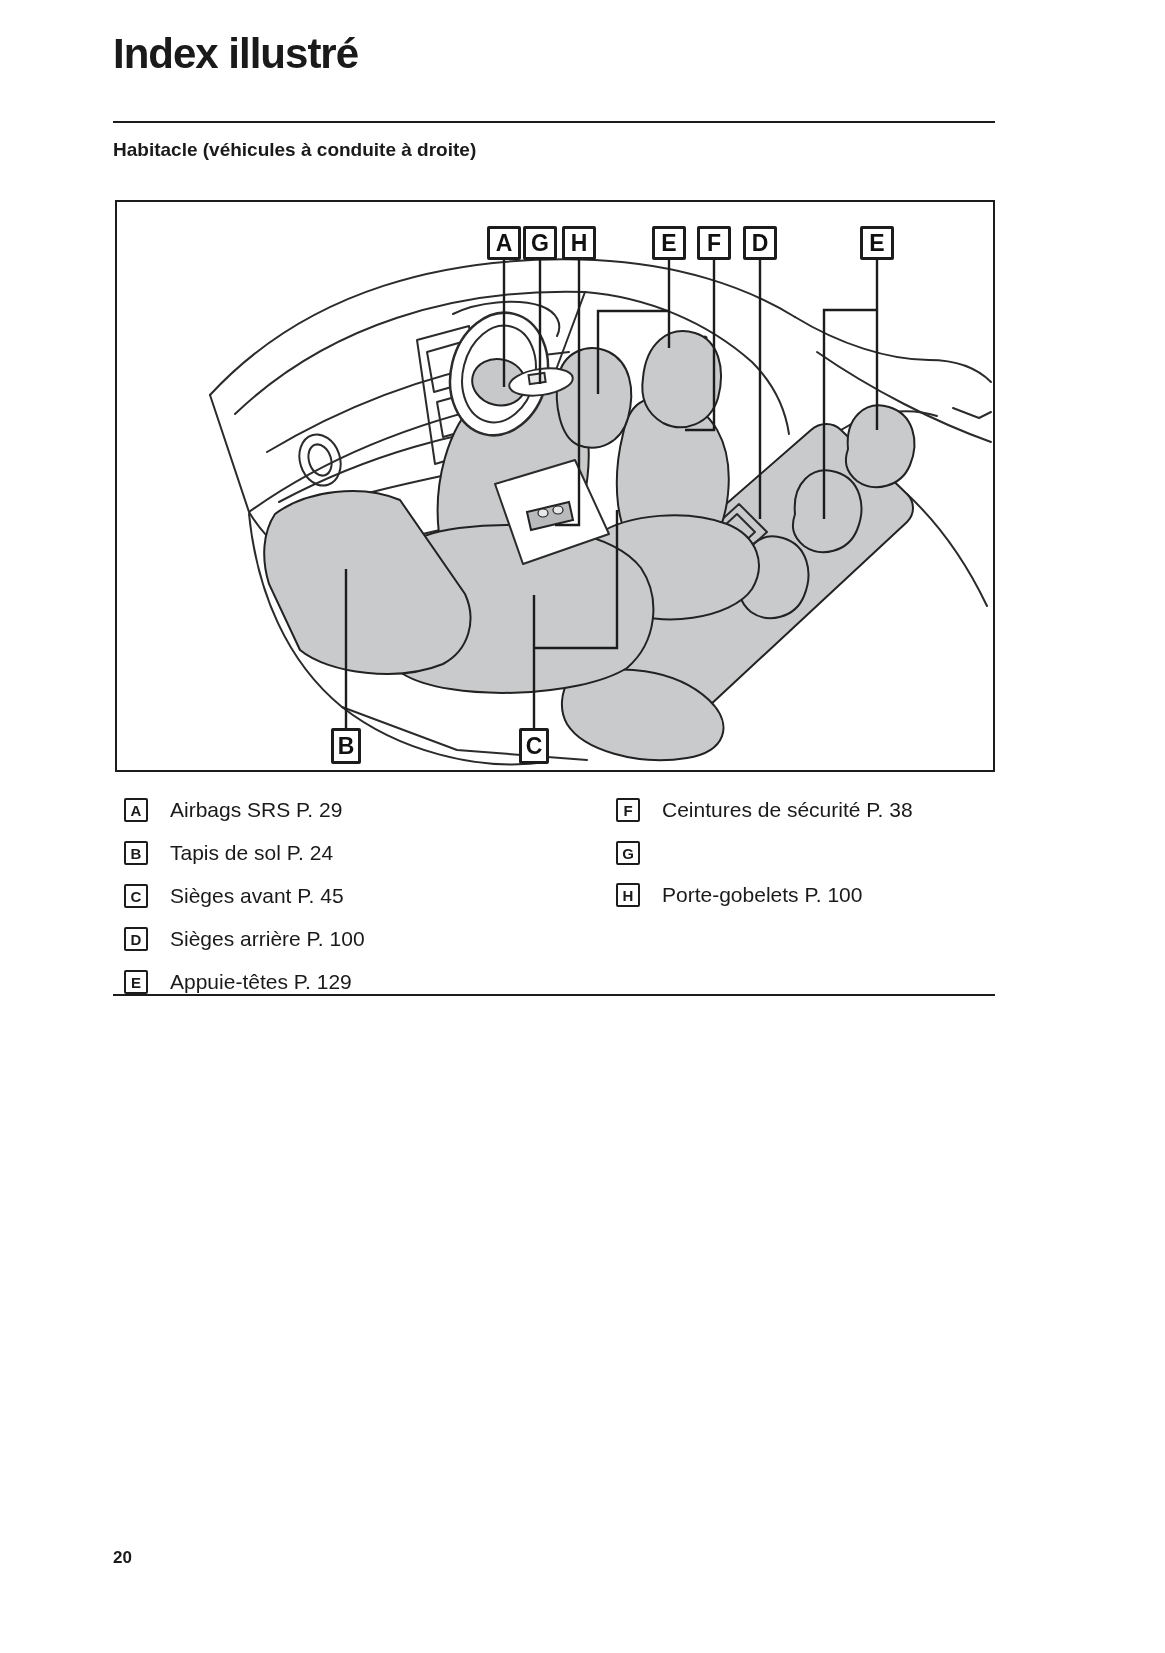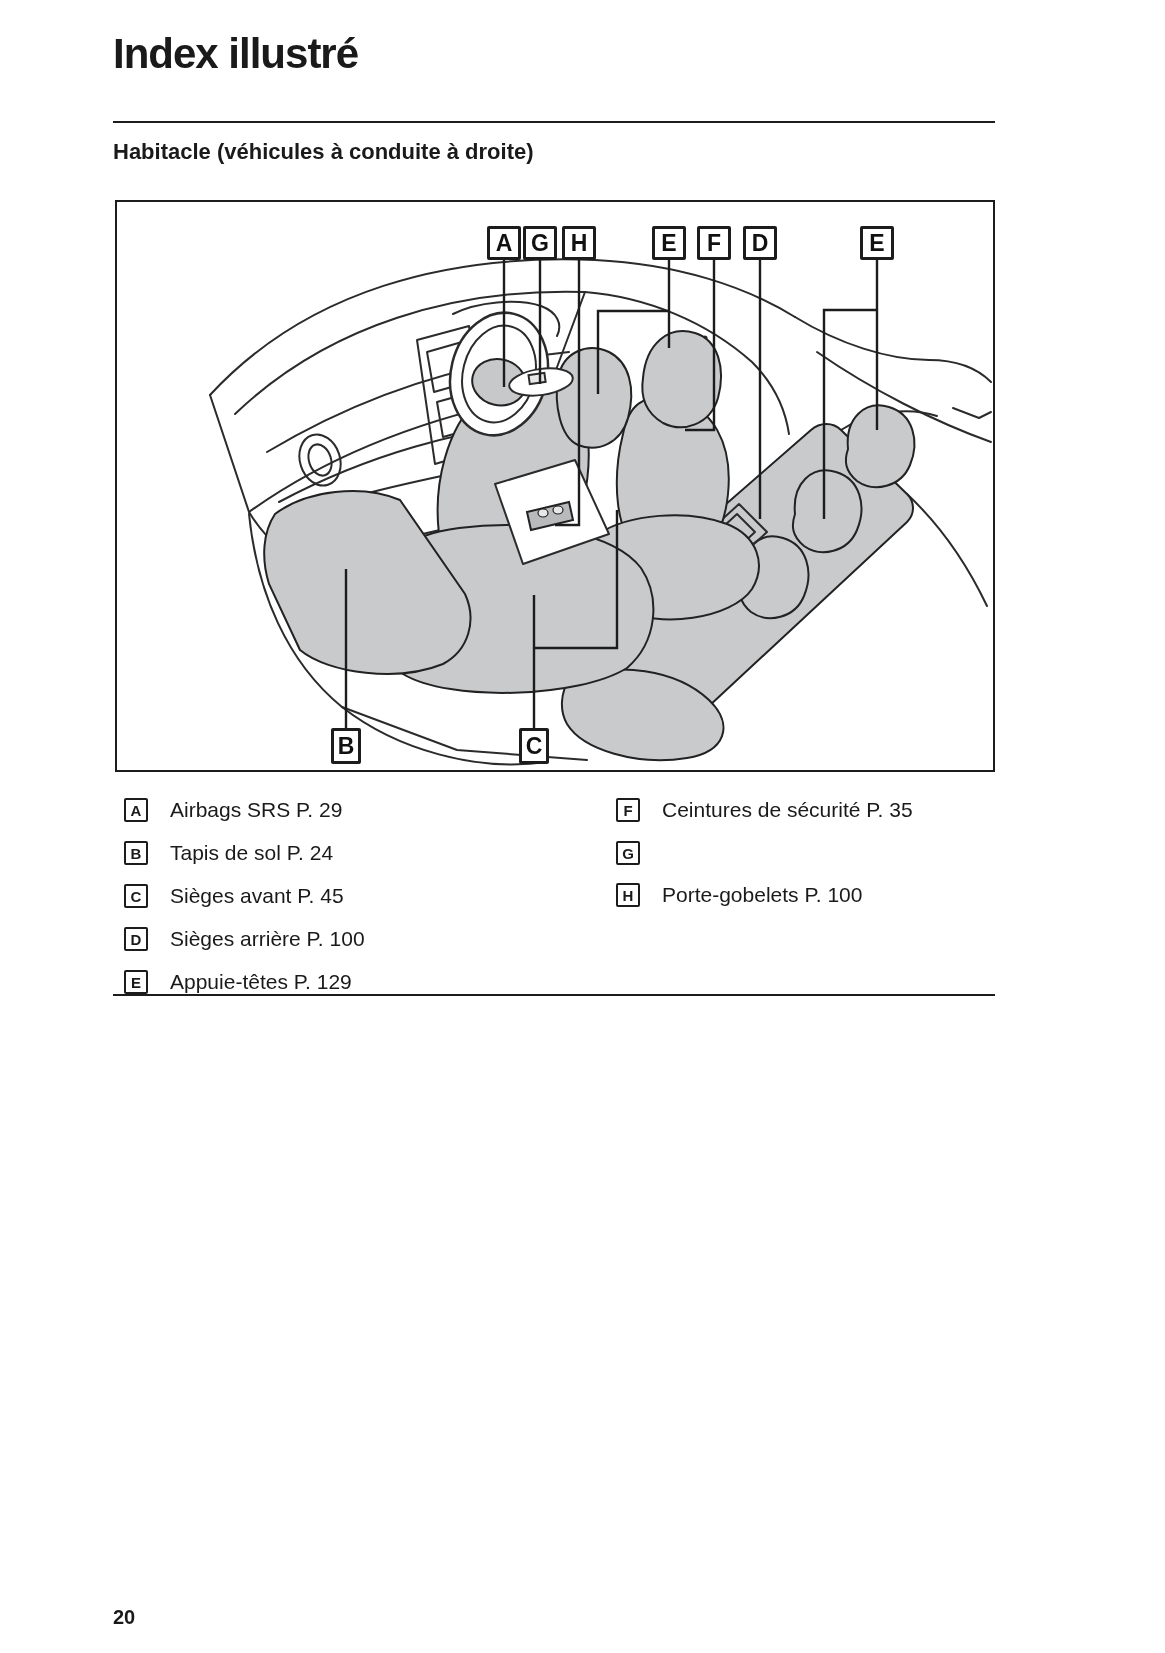"Habitacle (véhicules à conduite à" .section-heading { font-size: 22px -> 19px }
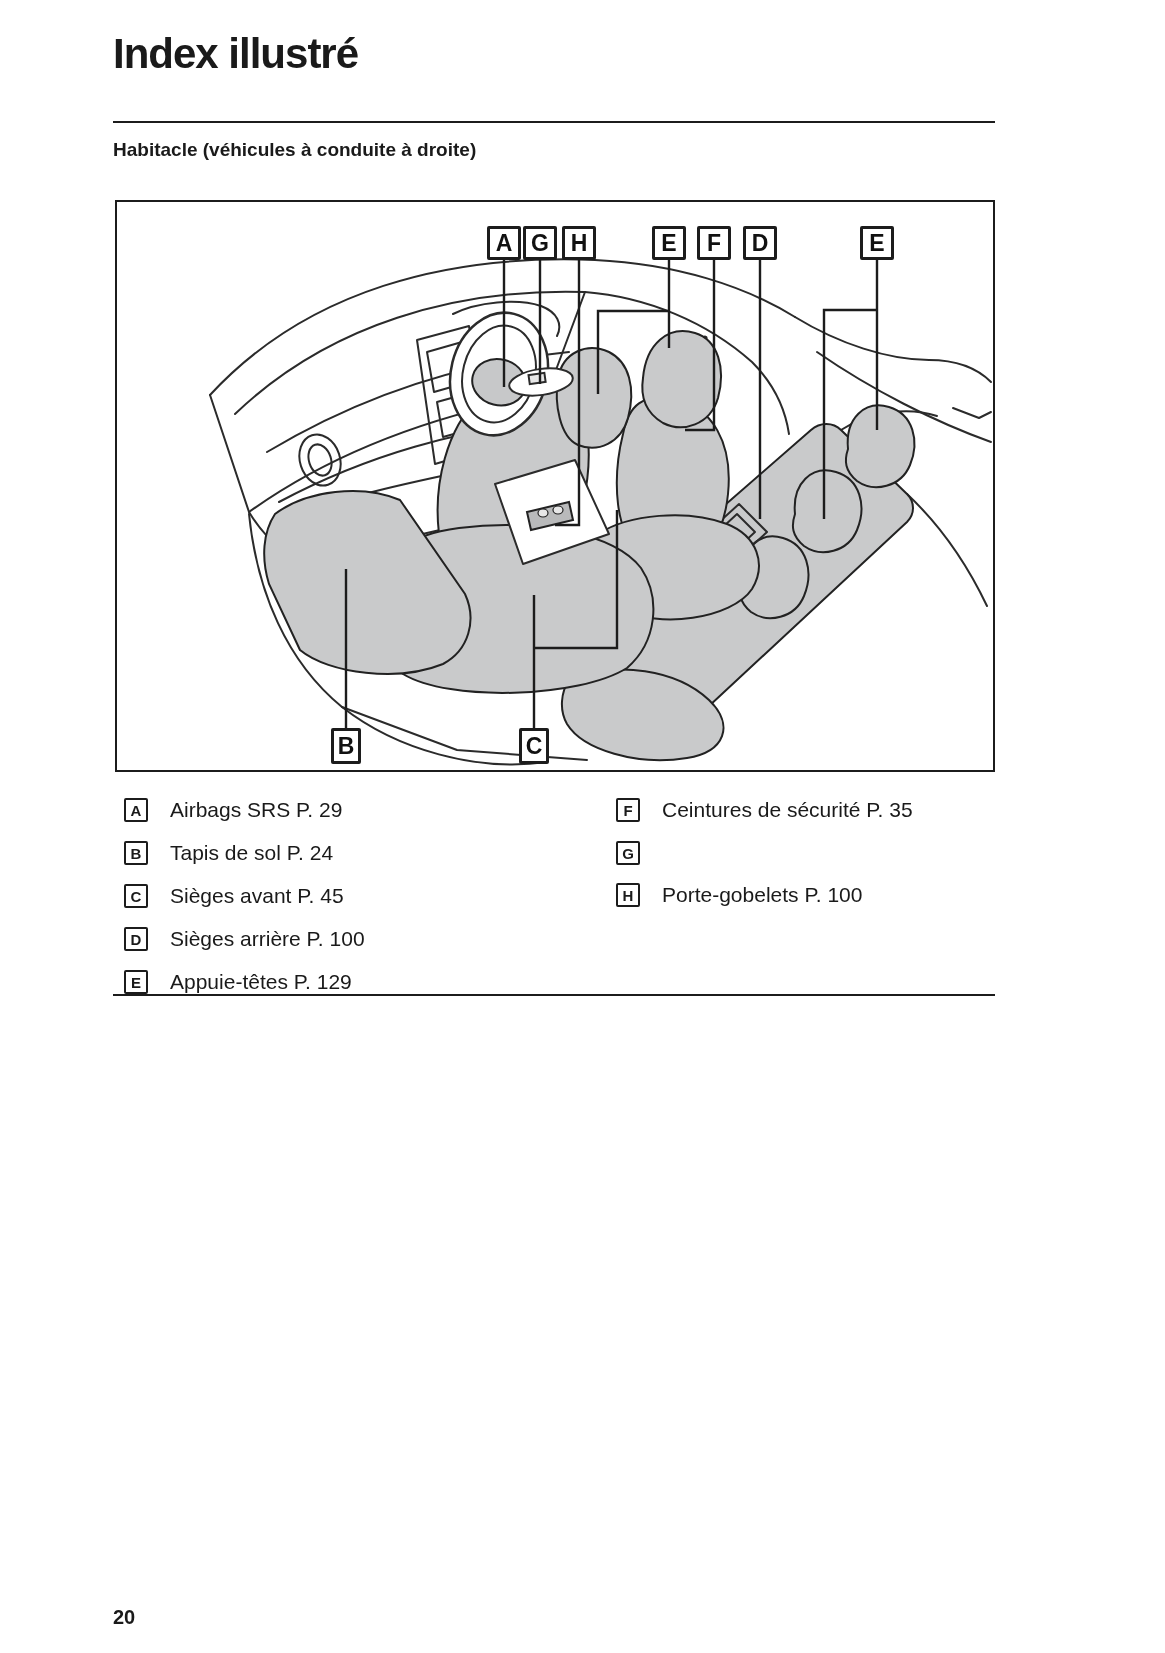"Ceintures de sécurité P. 35" span.legend-text { text: 35 -> 38 }
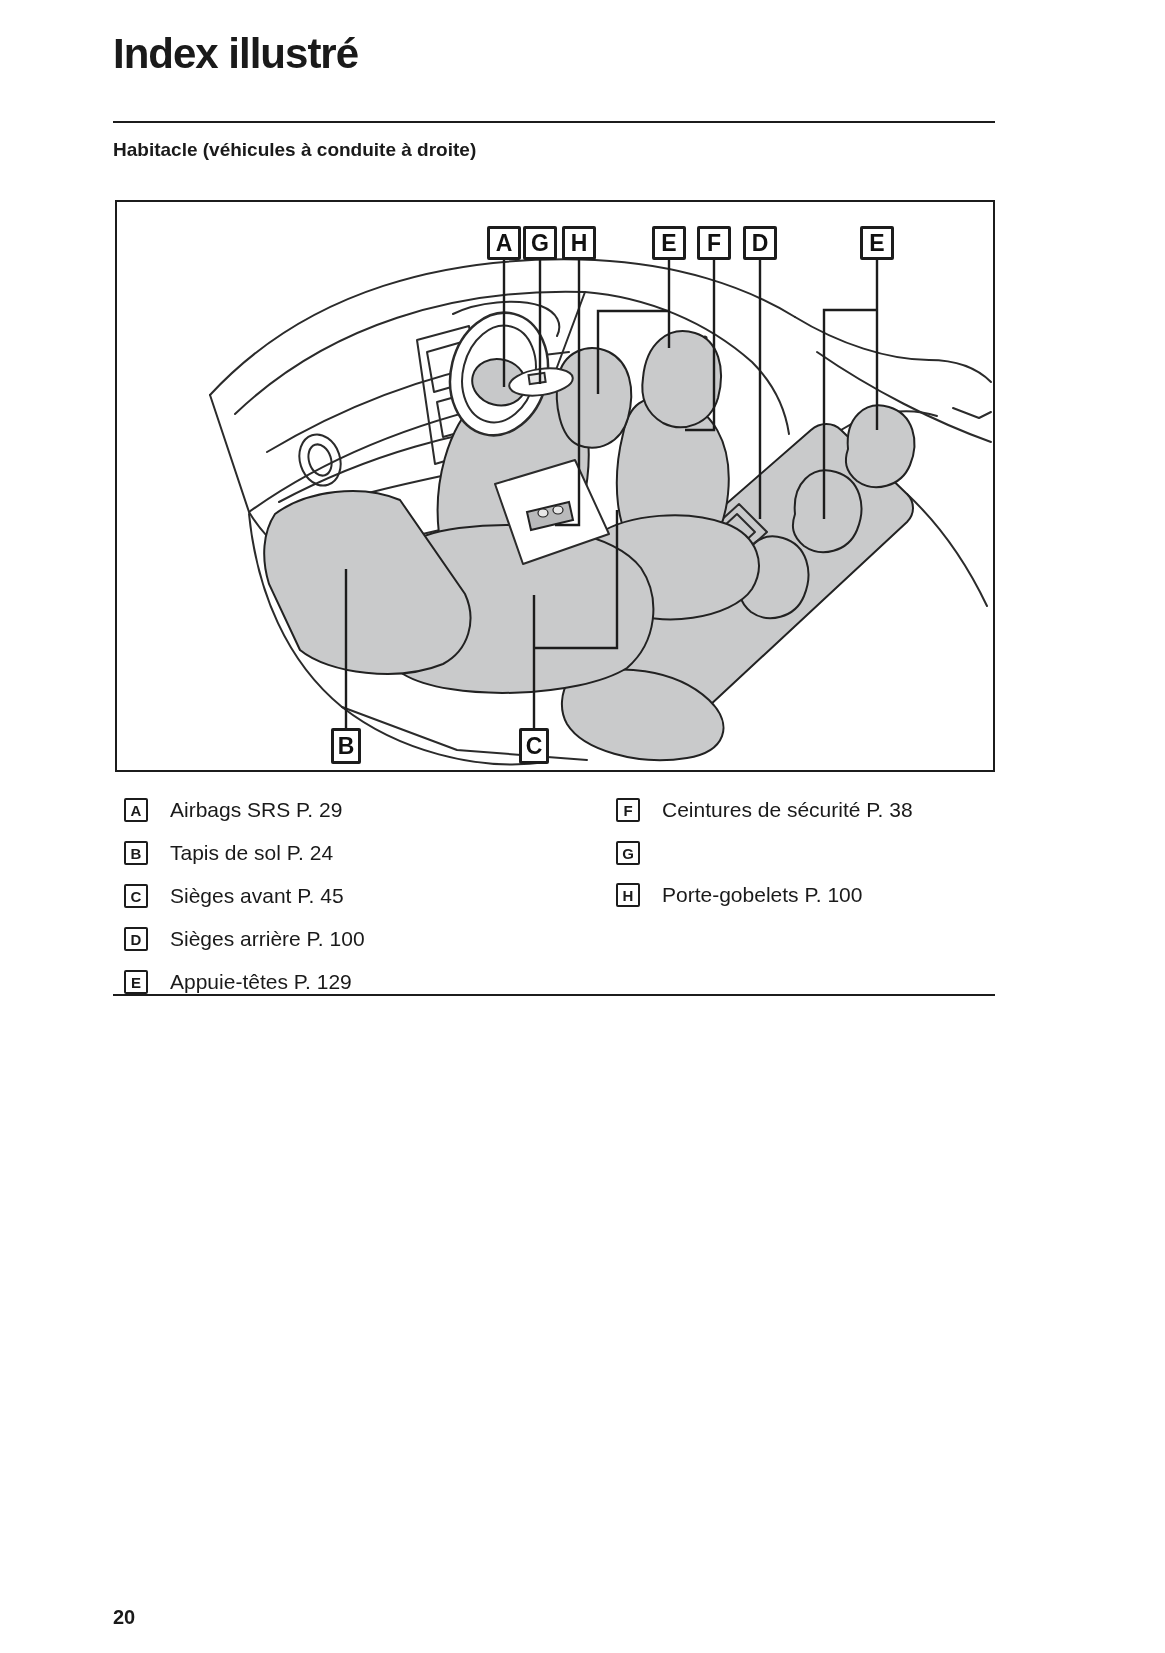"20" .page-number { font-size: 20px -> 17px; top: 1606px -> 1548px }
